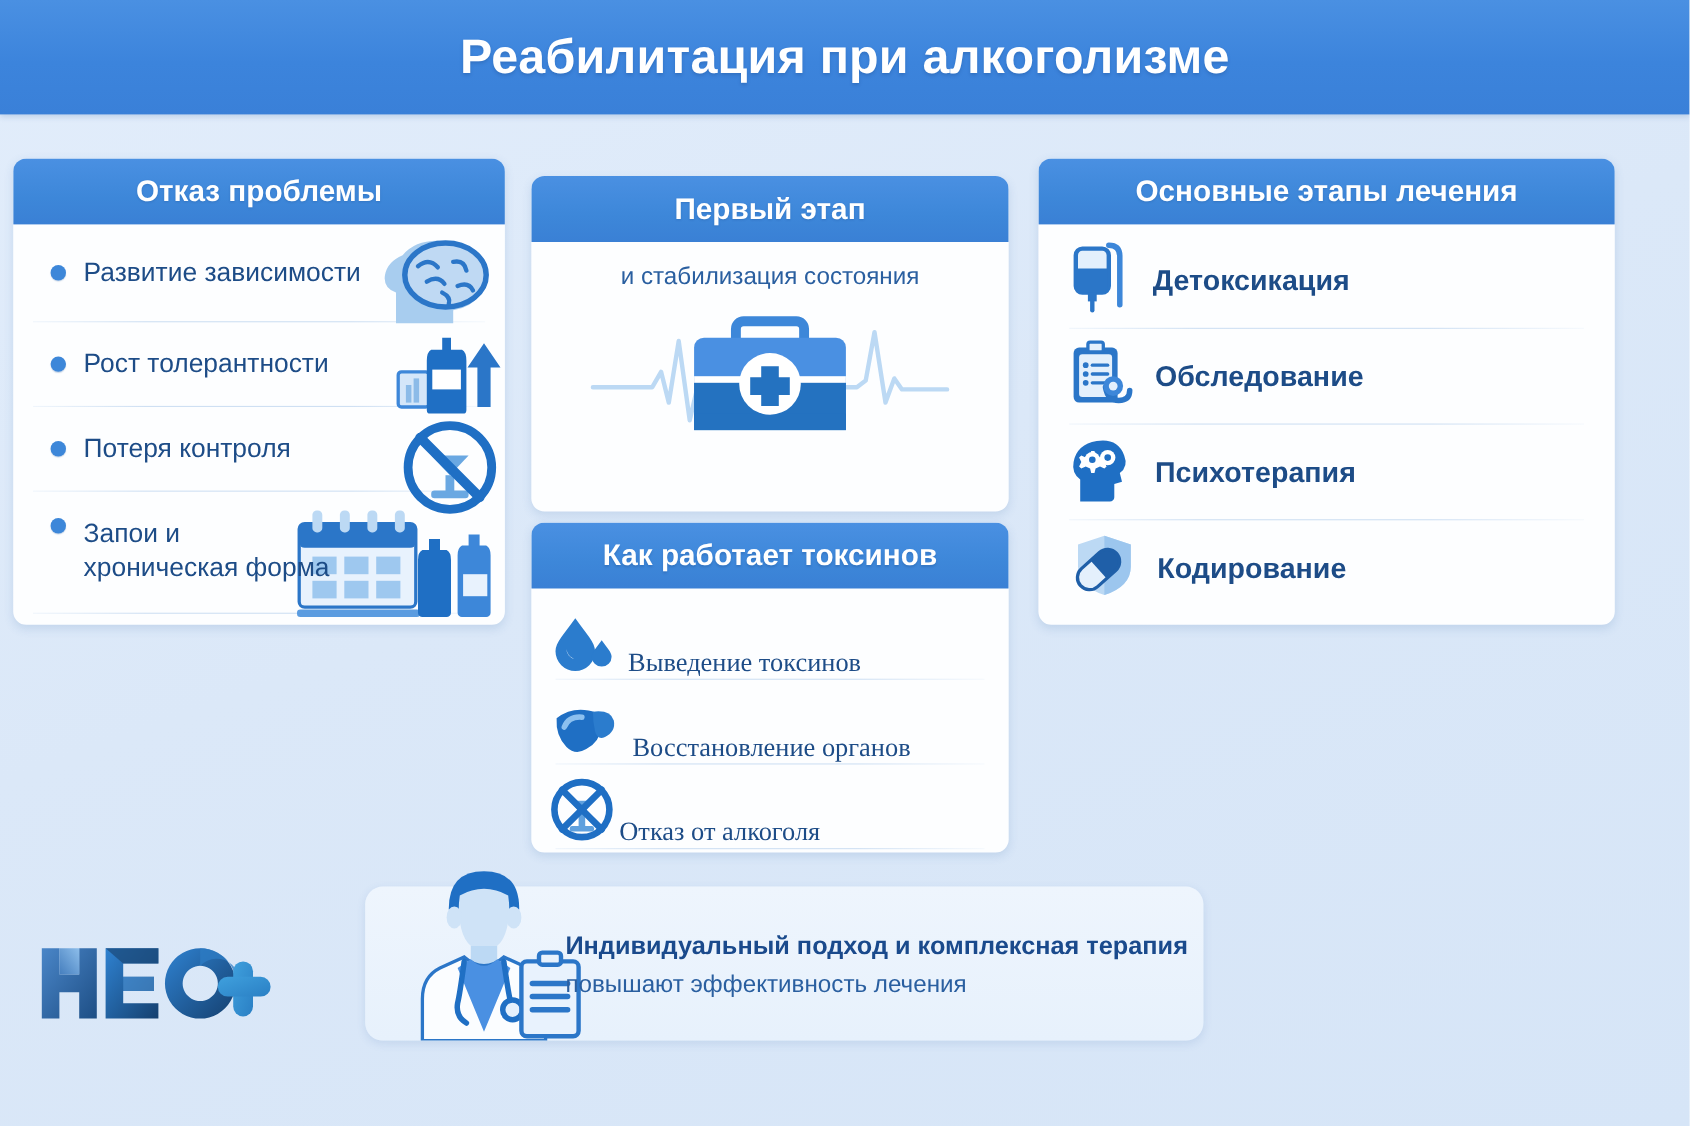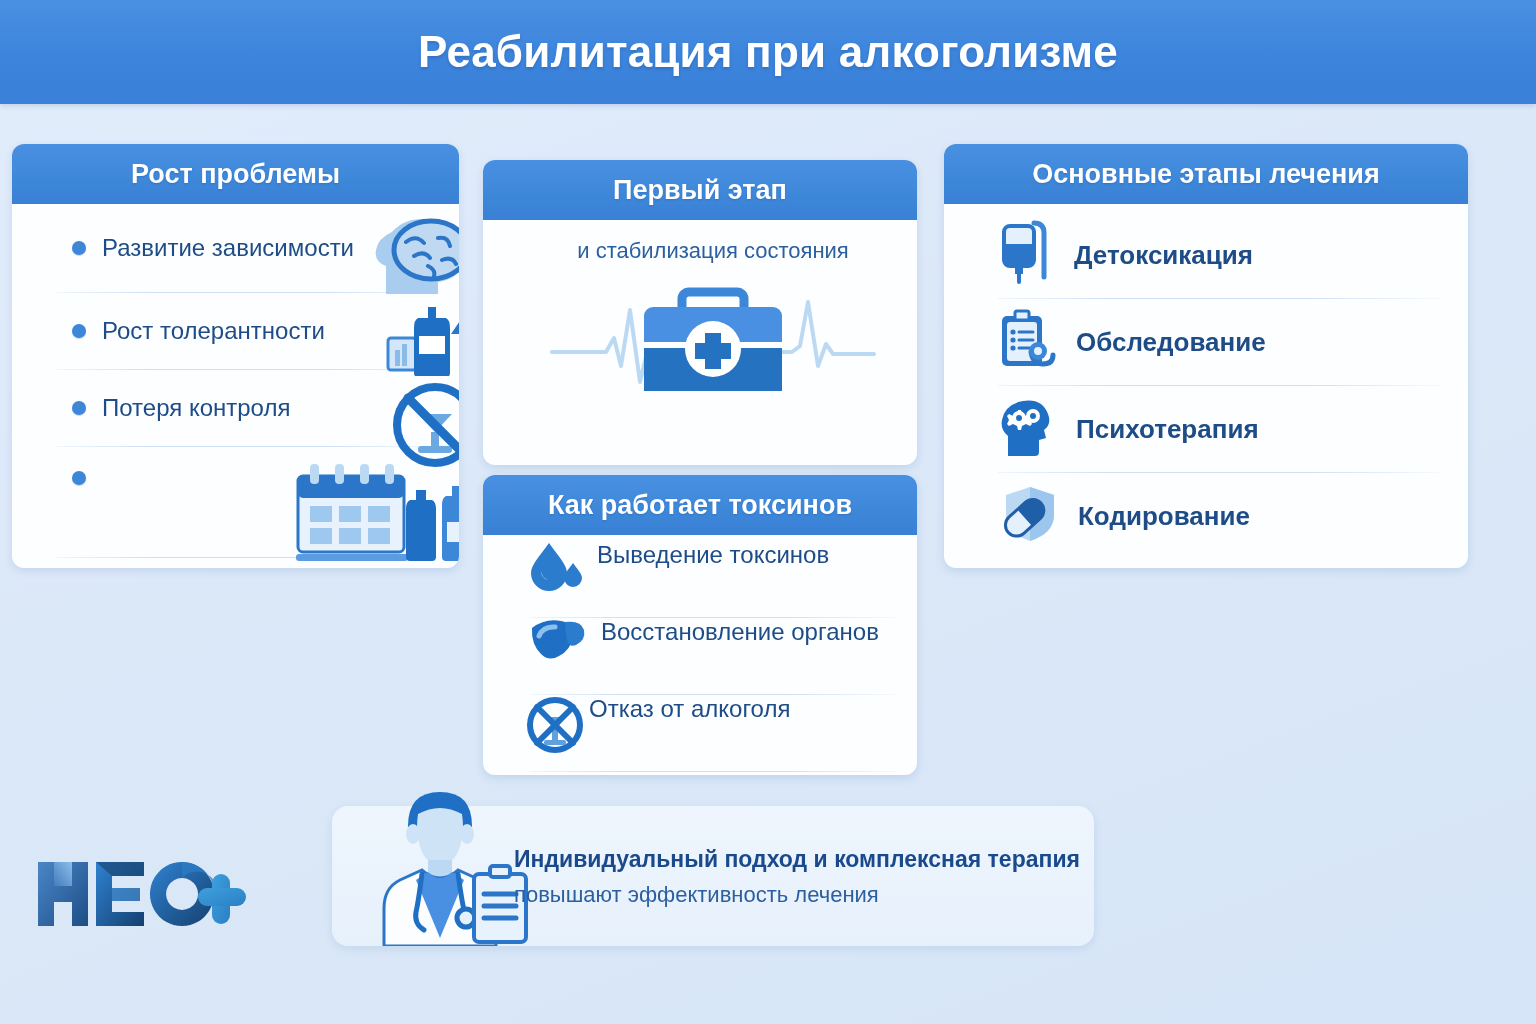"Рост проблемы" div.card-head-title { text: Рост -> Отказ }
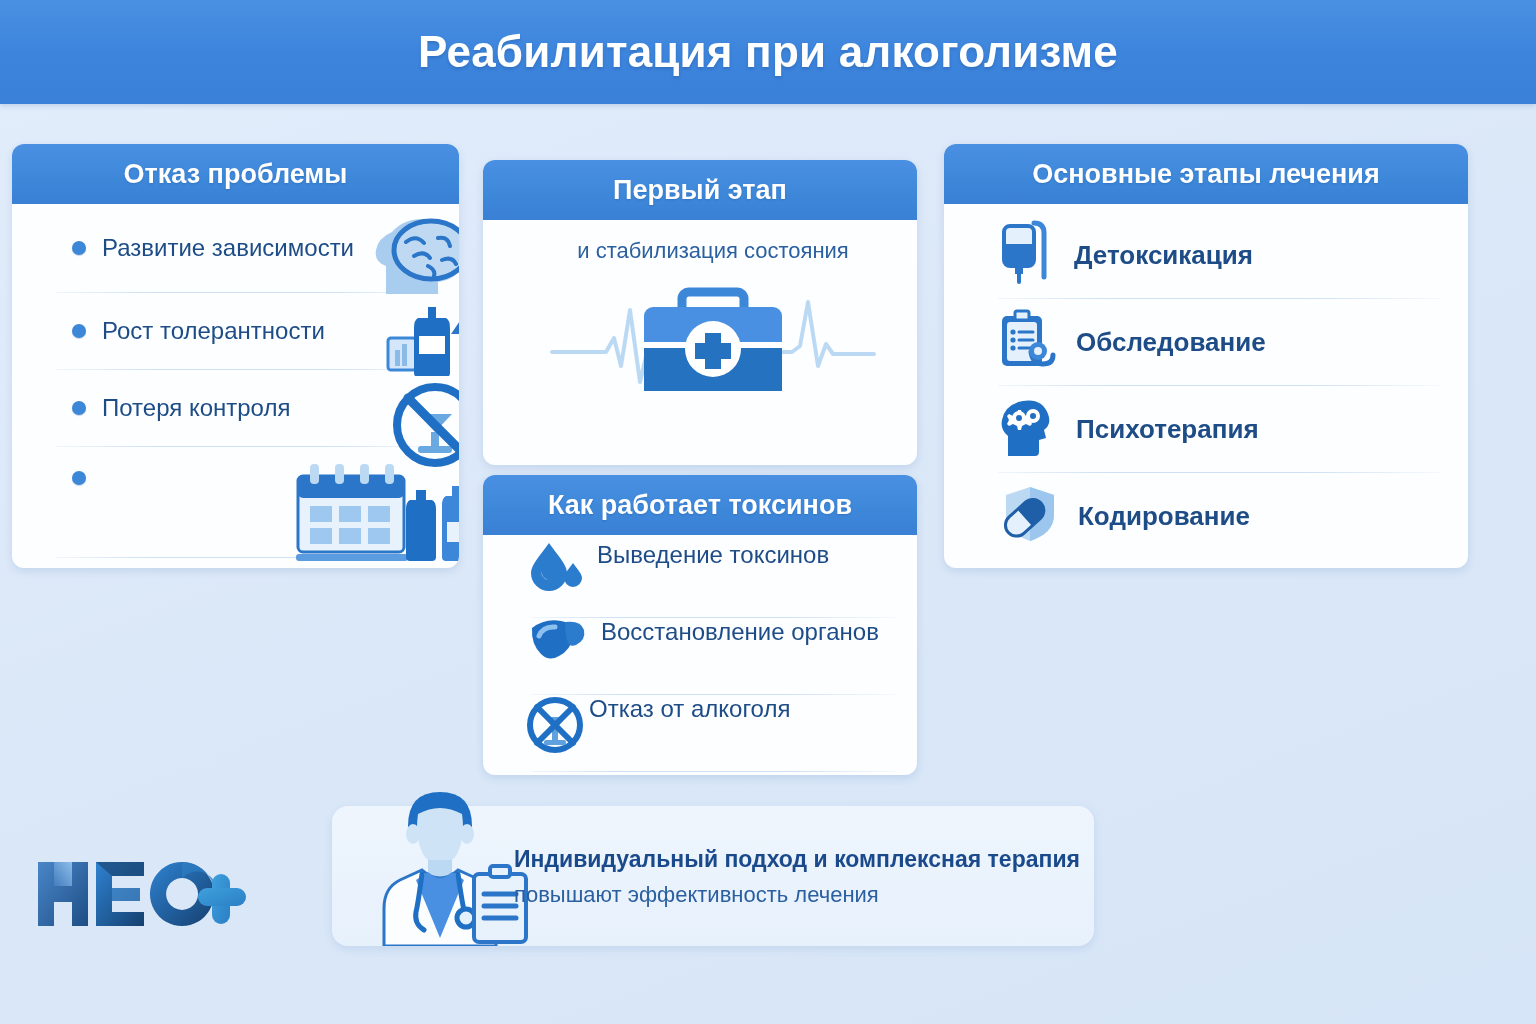"Развитие зависимости" .card-body { margin-left: 26px -> none }
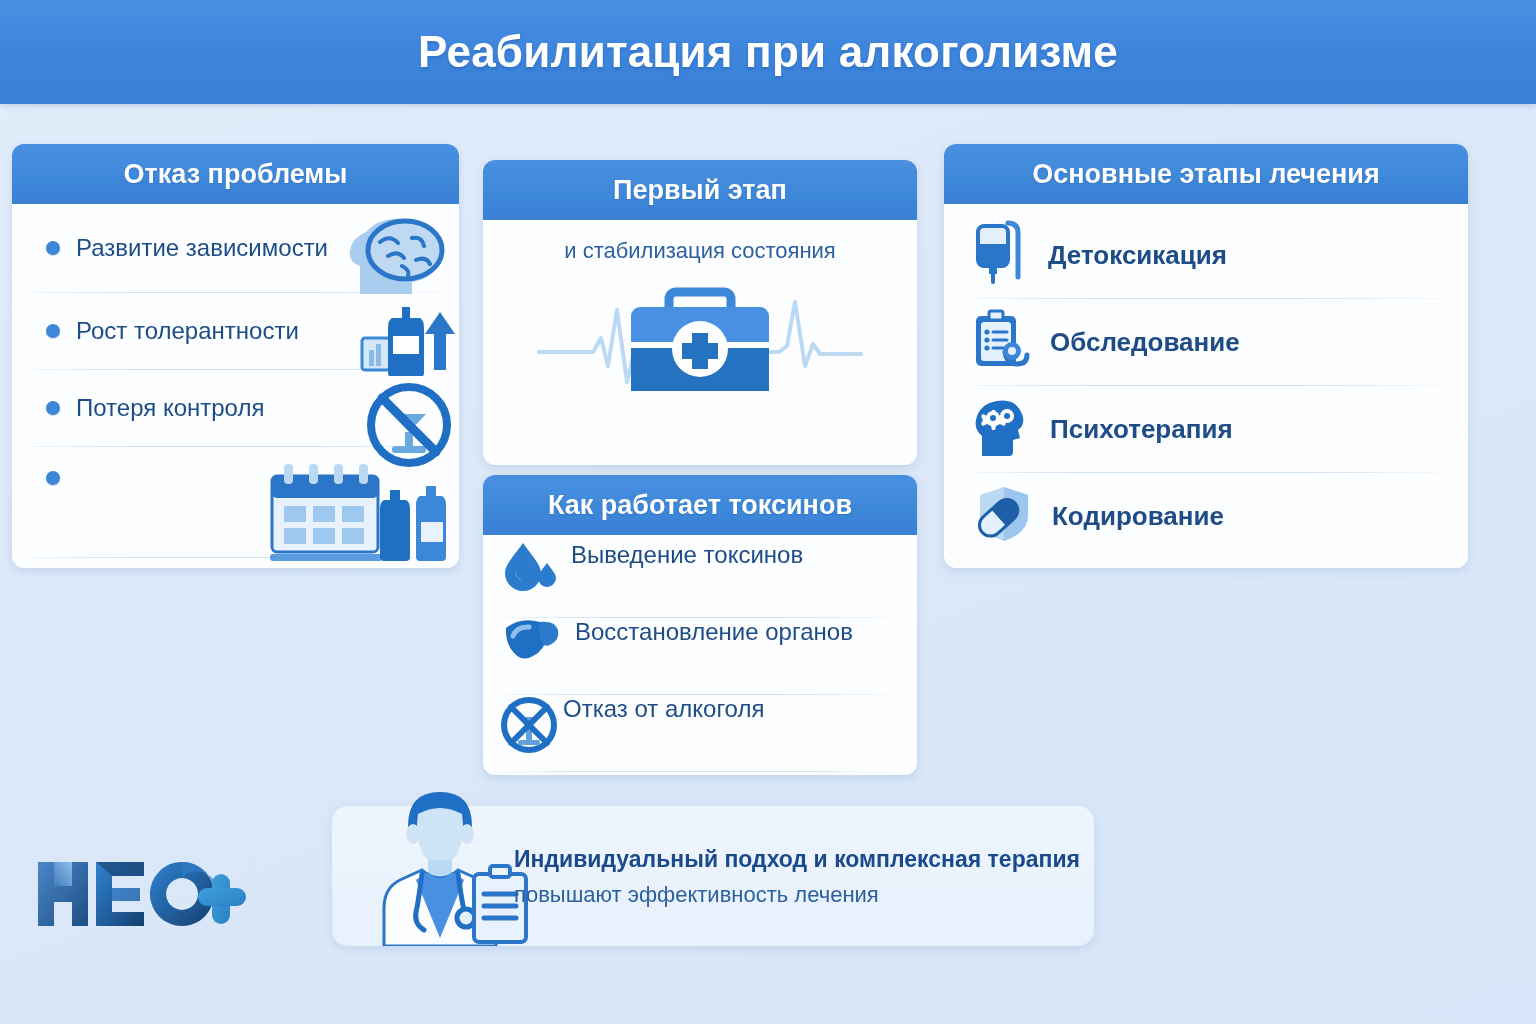"Запои и" span.prob-text { html: none -> <span> <span>Запои и</span><br> <span>хроническая форма</span> </span> }
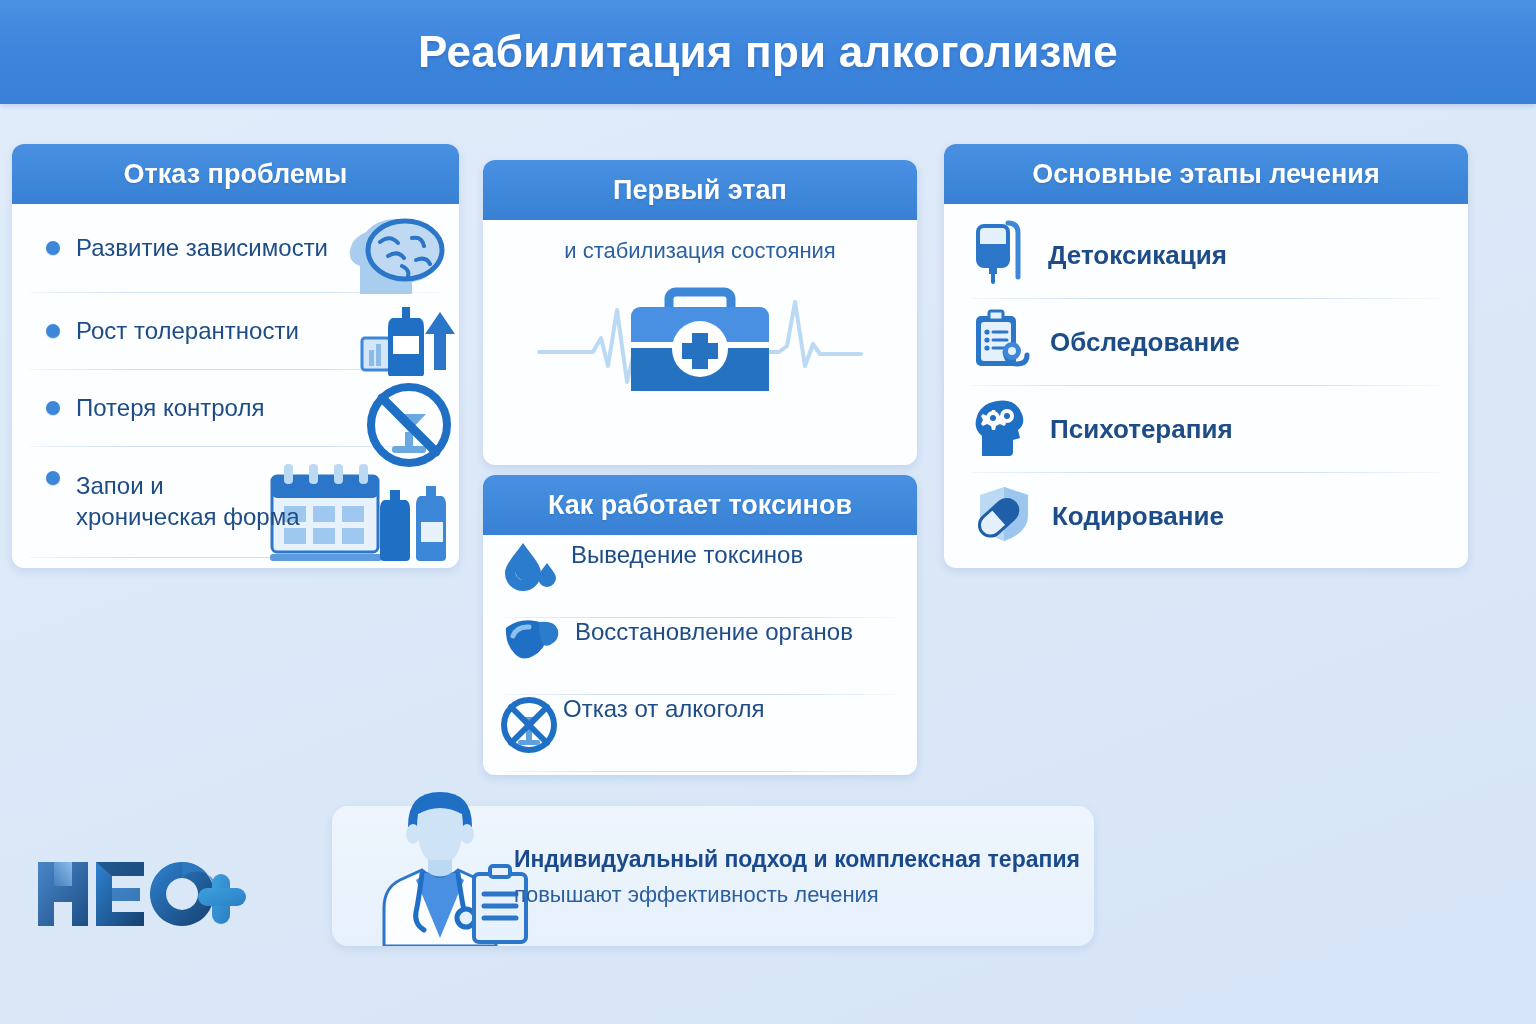"Выведение токсинов" .how-row { align-items: flex-start -> flex-end; font-family: none -> Liberation Serif, serif }
